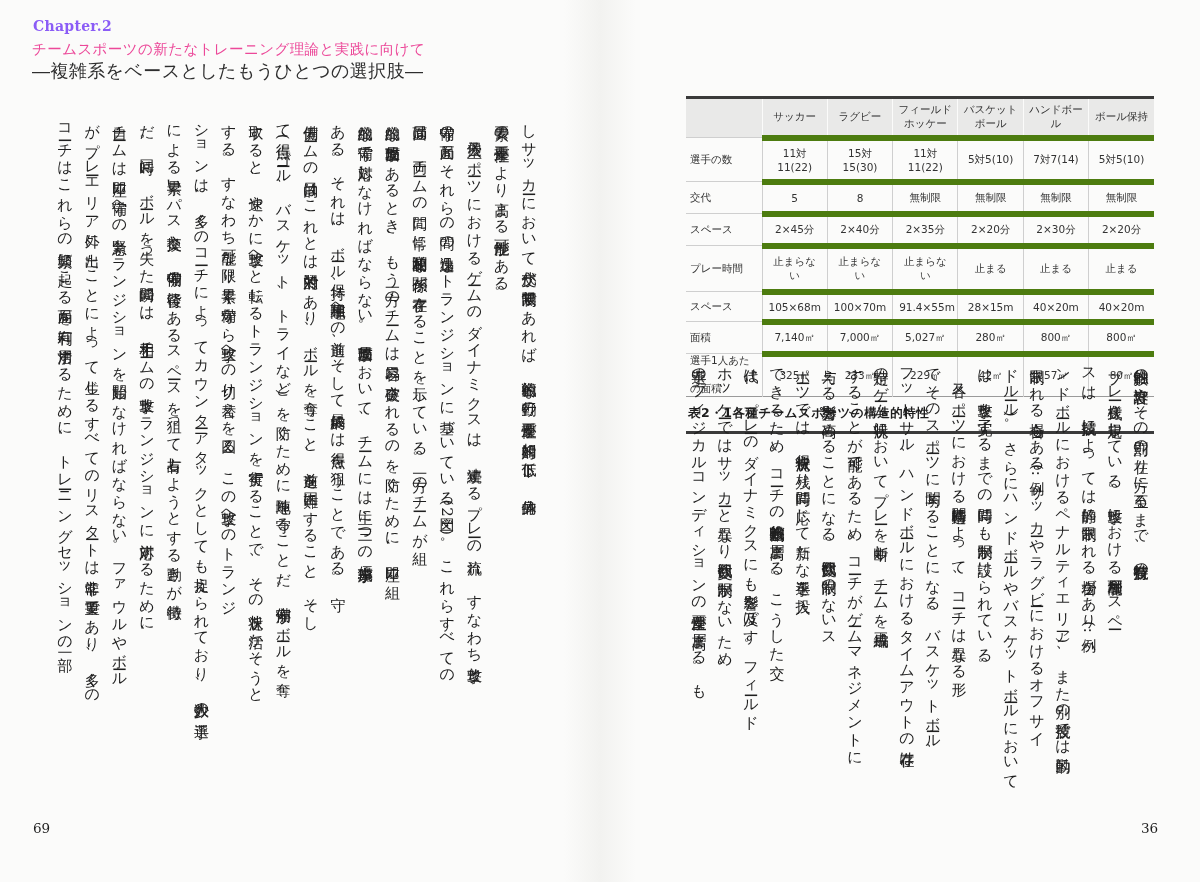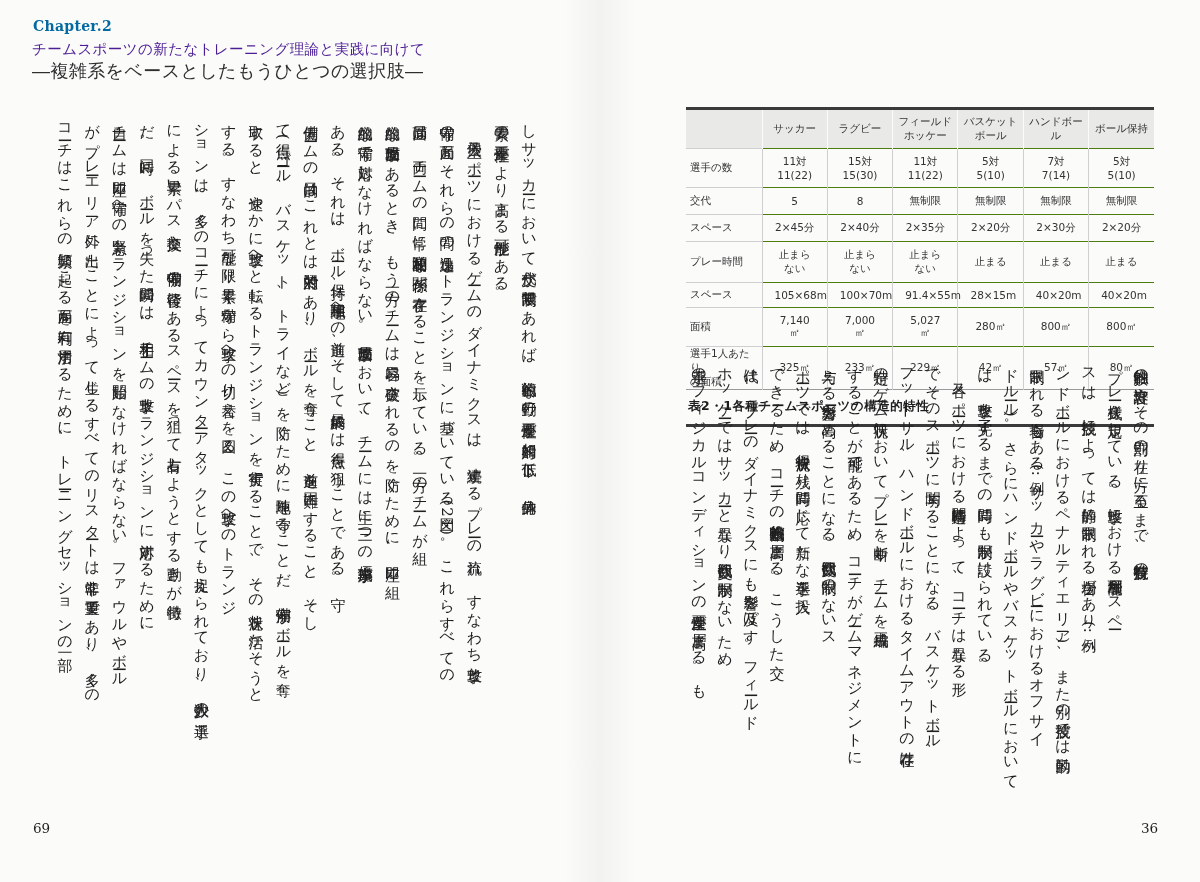"Chapter.2" .chapter-label { color: #0369a1 -> #8b5cf6 }
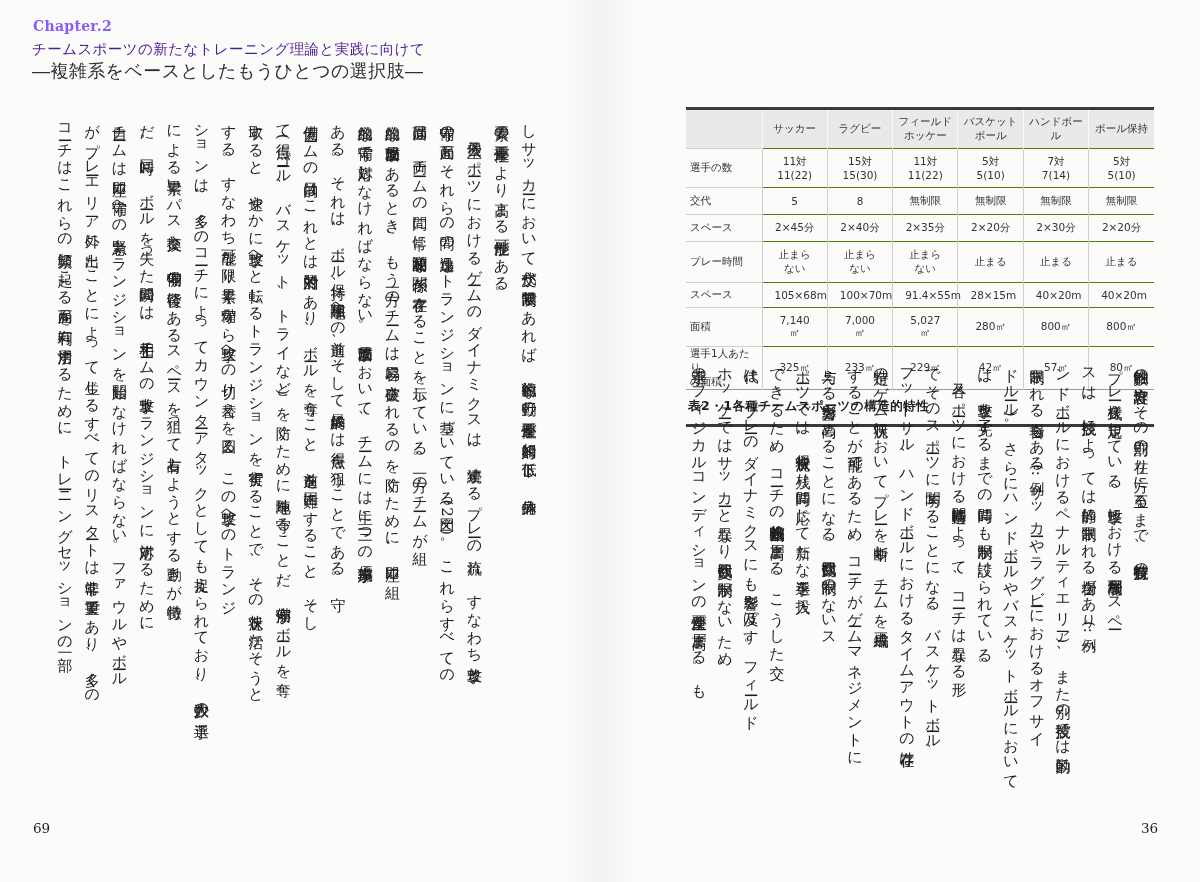"チームスポーツの新たなトレーニング理論と実践に向けて" .chapter-title { color: #4c1d95 -> #ec4899 }
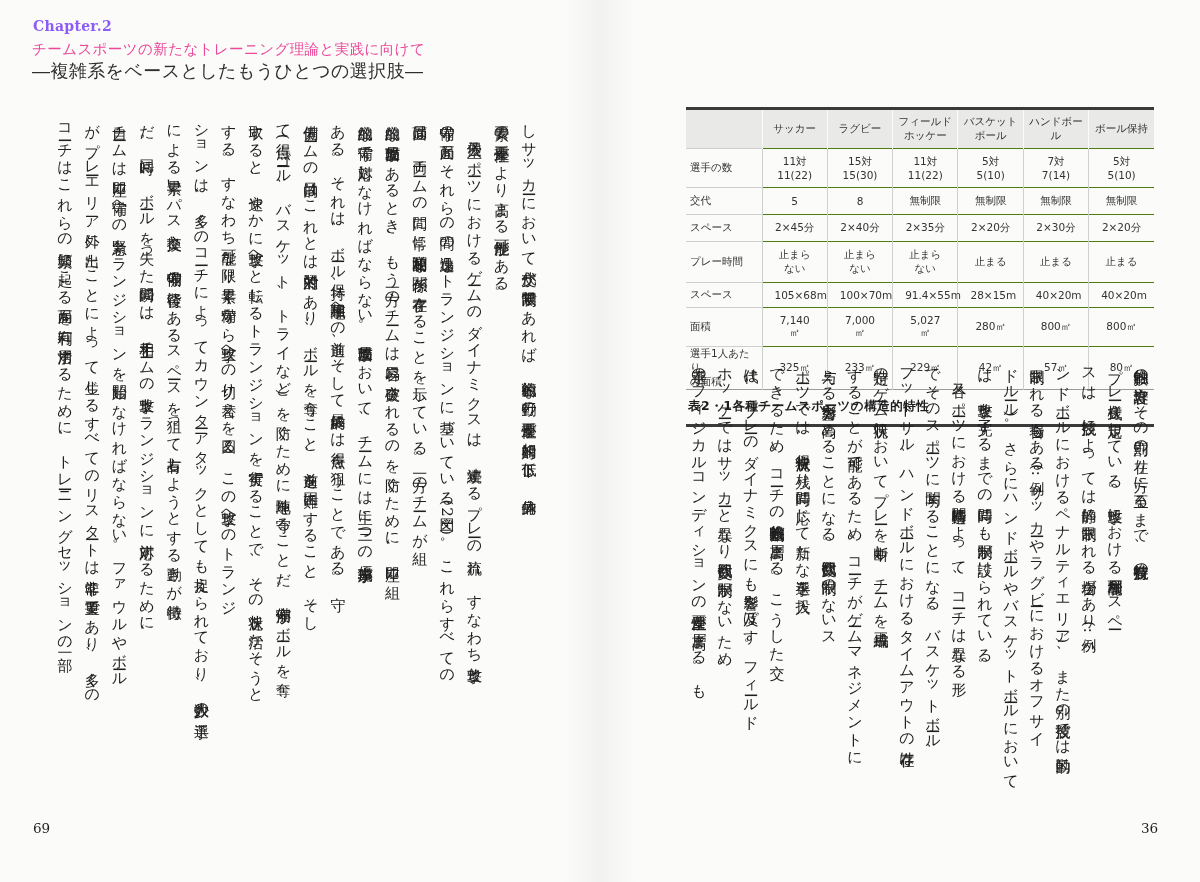"サッカー" .table-wrap { top: 107px -> 96px }
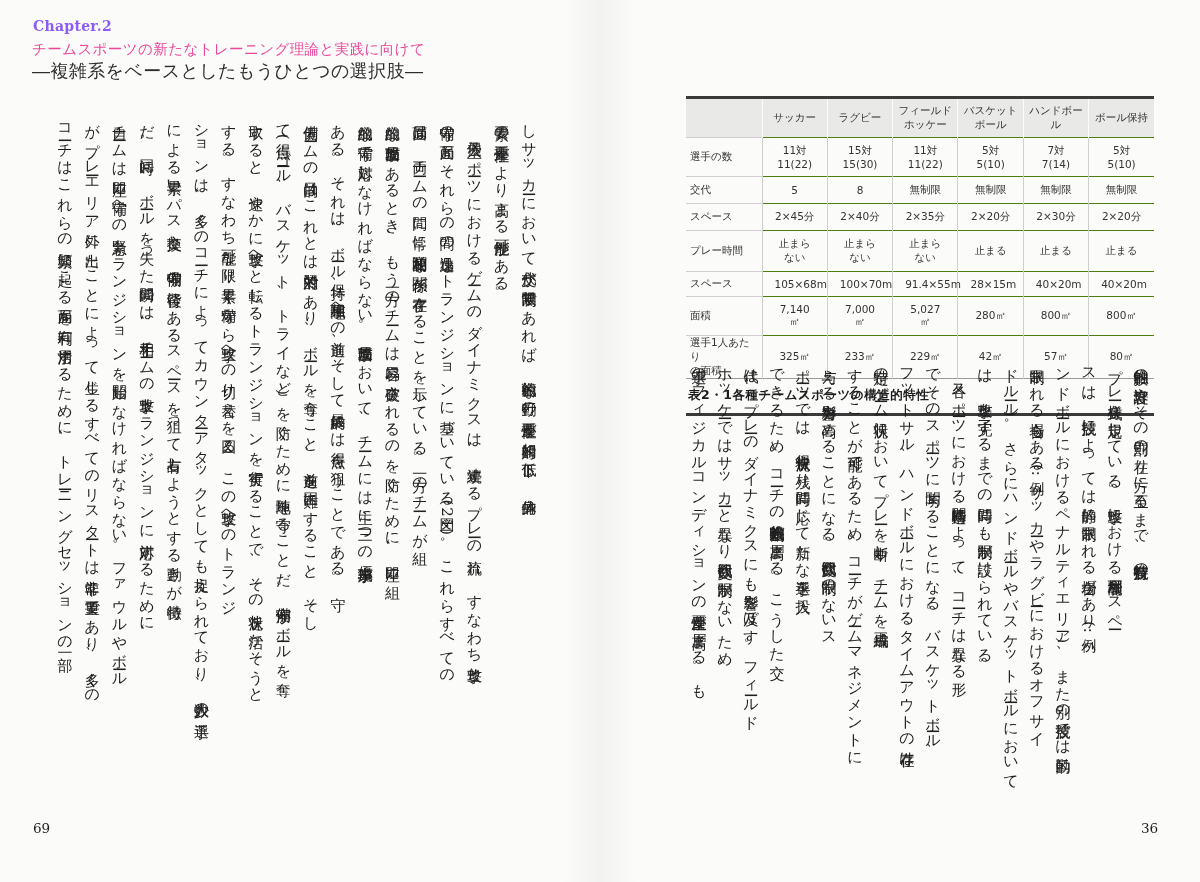"11対11(22)" table.sports tbody td { border-top: 1px solid #4d7c0f -> 6px solid #4d7c0f; padding: 6px 12px -> 6px 6px }
